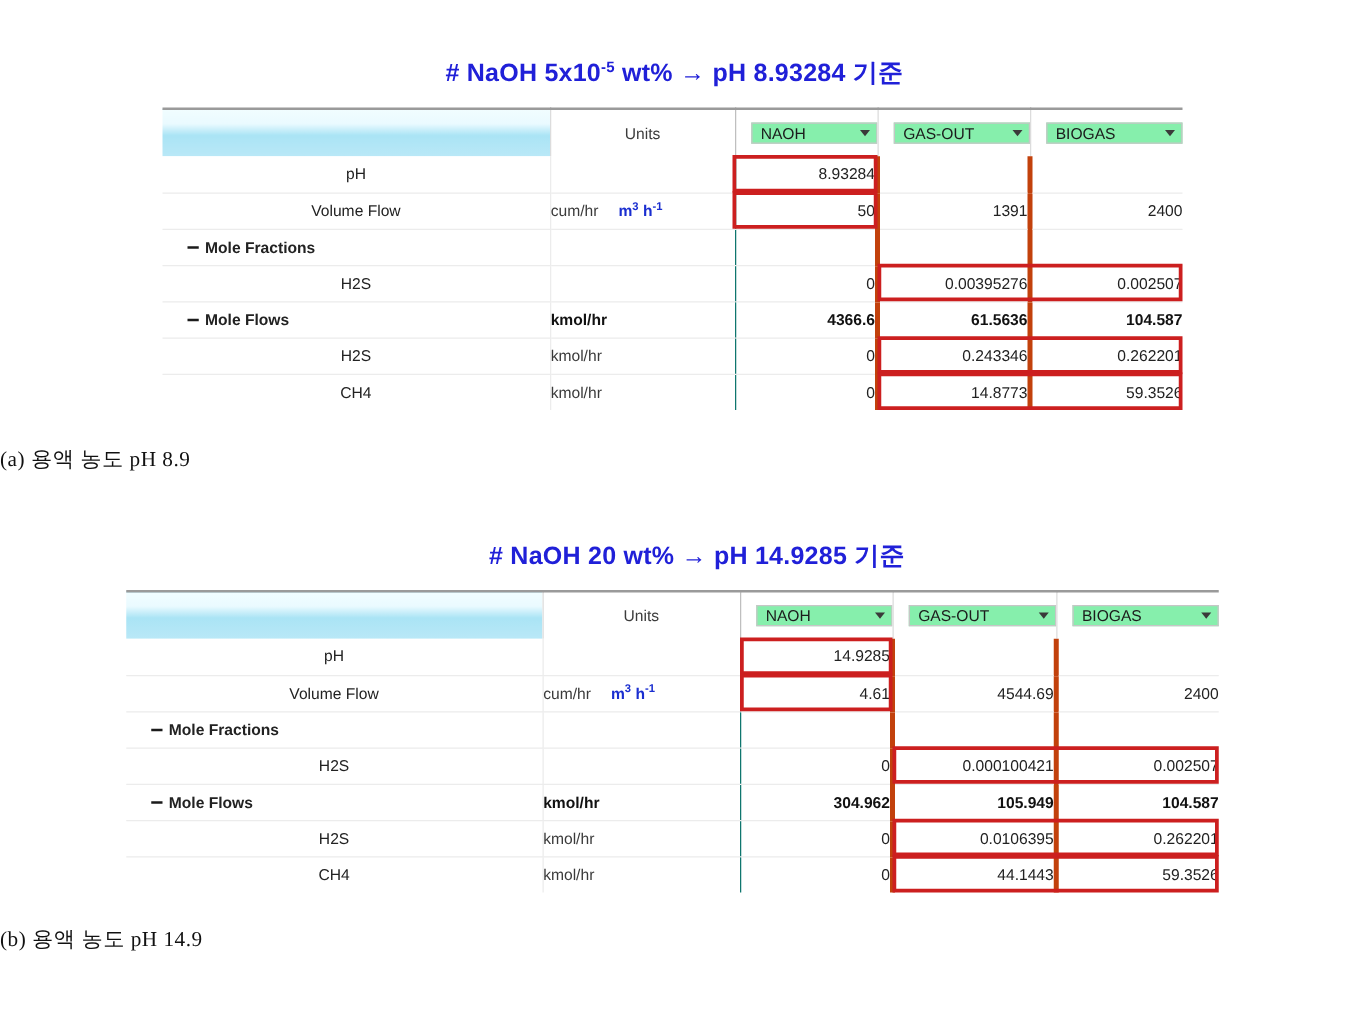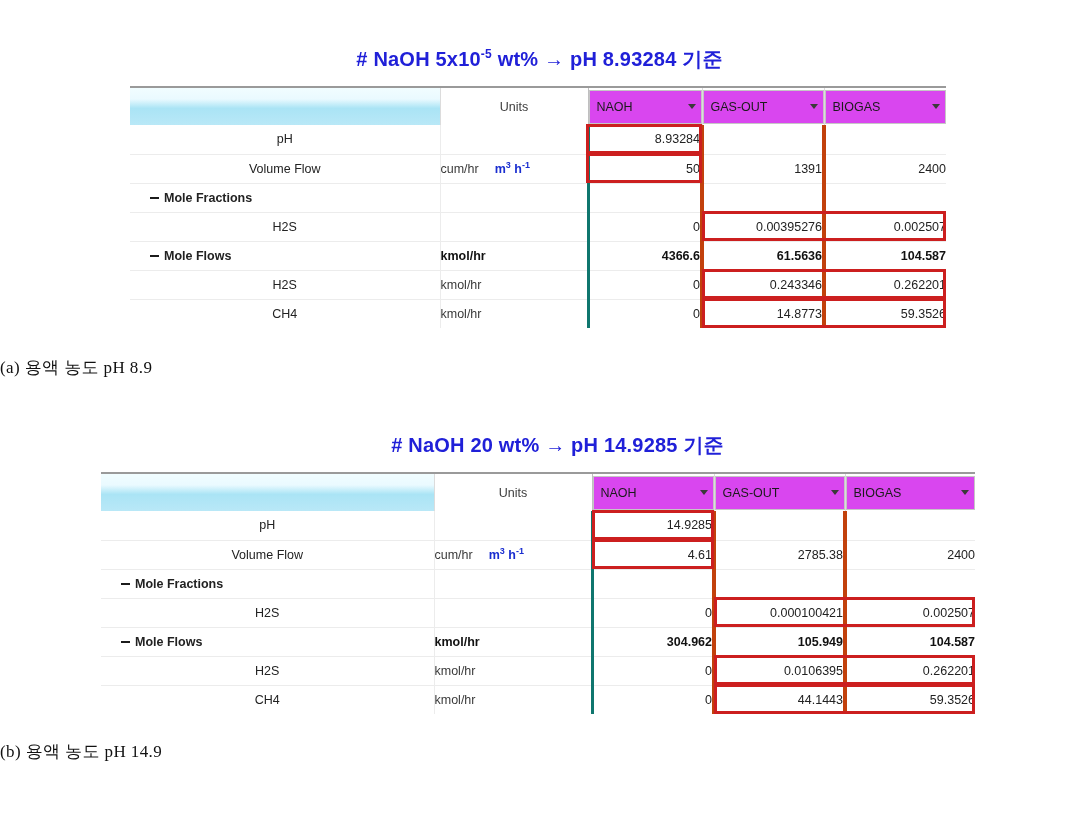"NAOH" .combo { background: #d946ef -> #86efac; height: 34px -> 17px; margin-left: none -> 12px }
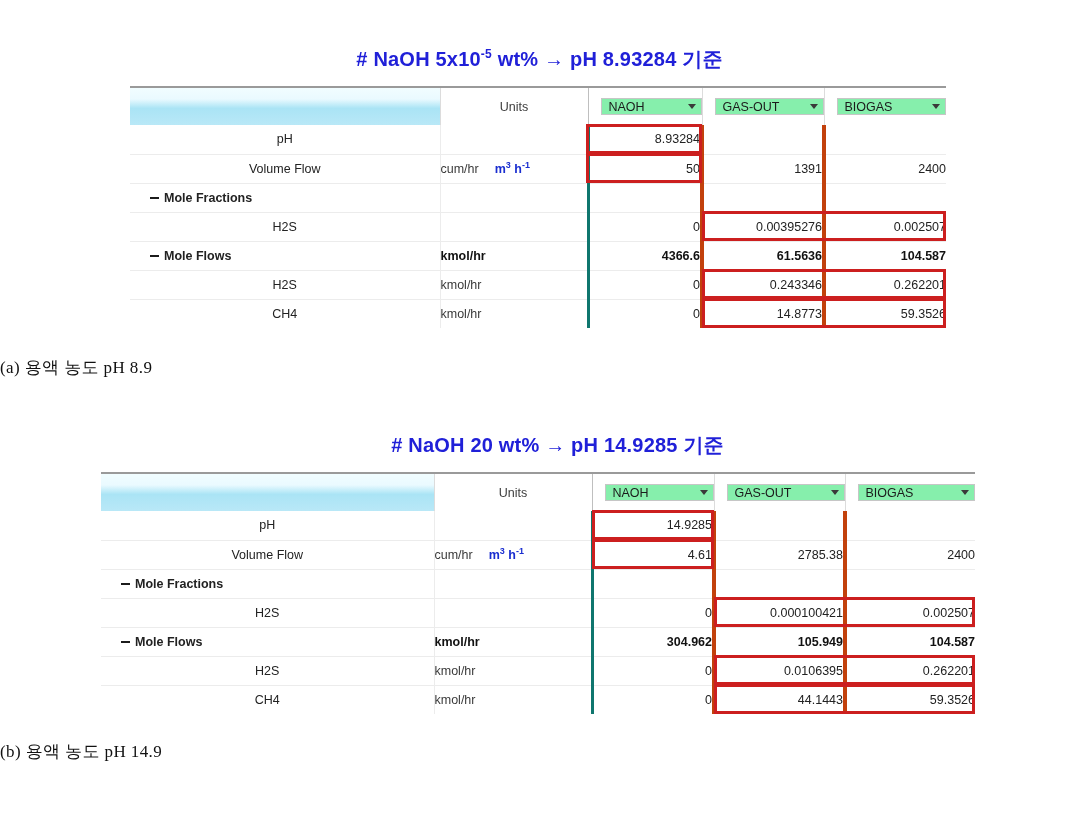"cum/hr m3 h-1" td.c-units { border-right: 3px solid #0f766e -> 1px solid #0f766e }
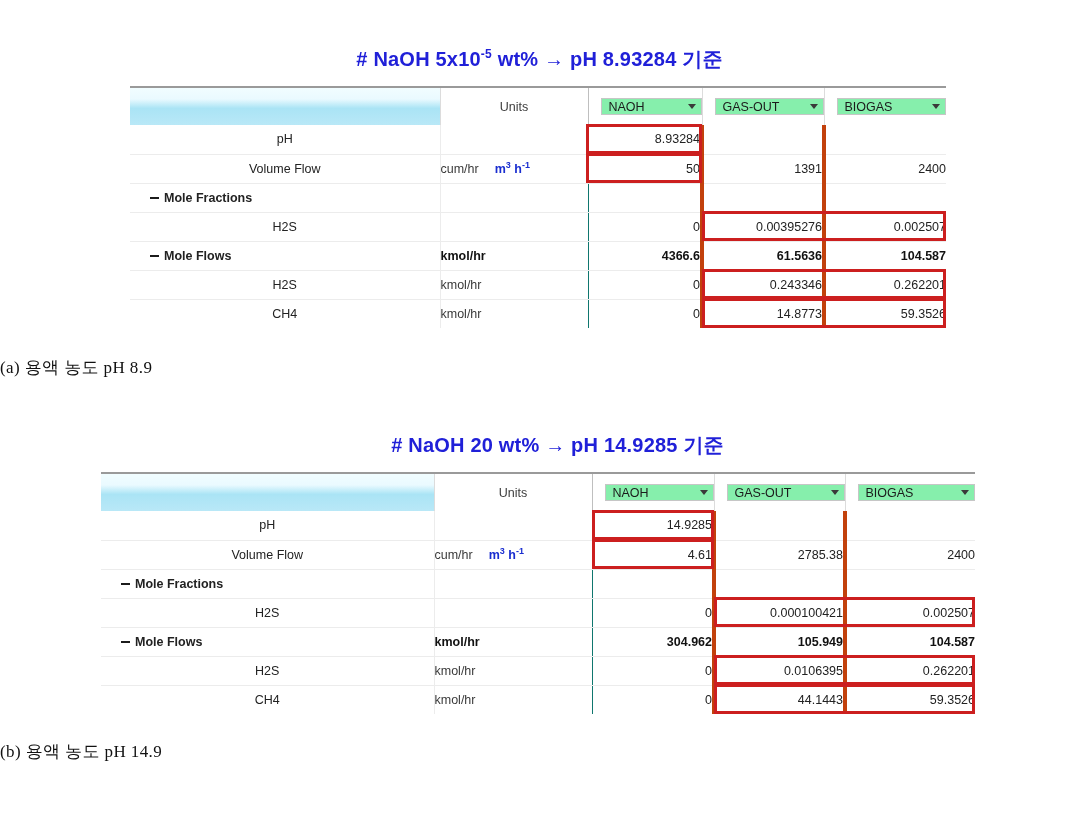"2785.38" td.c-val { text: 2785.38 -> 4544.69 }
